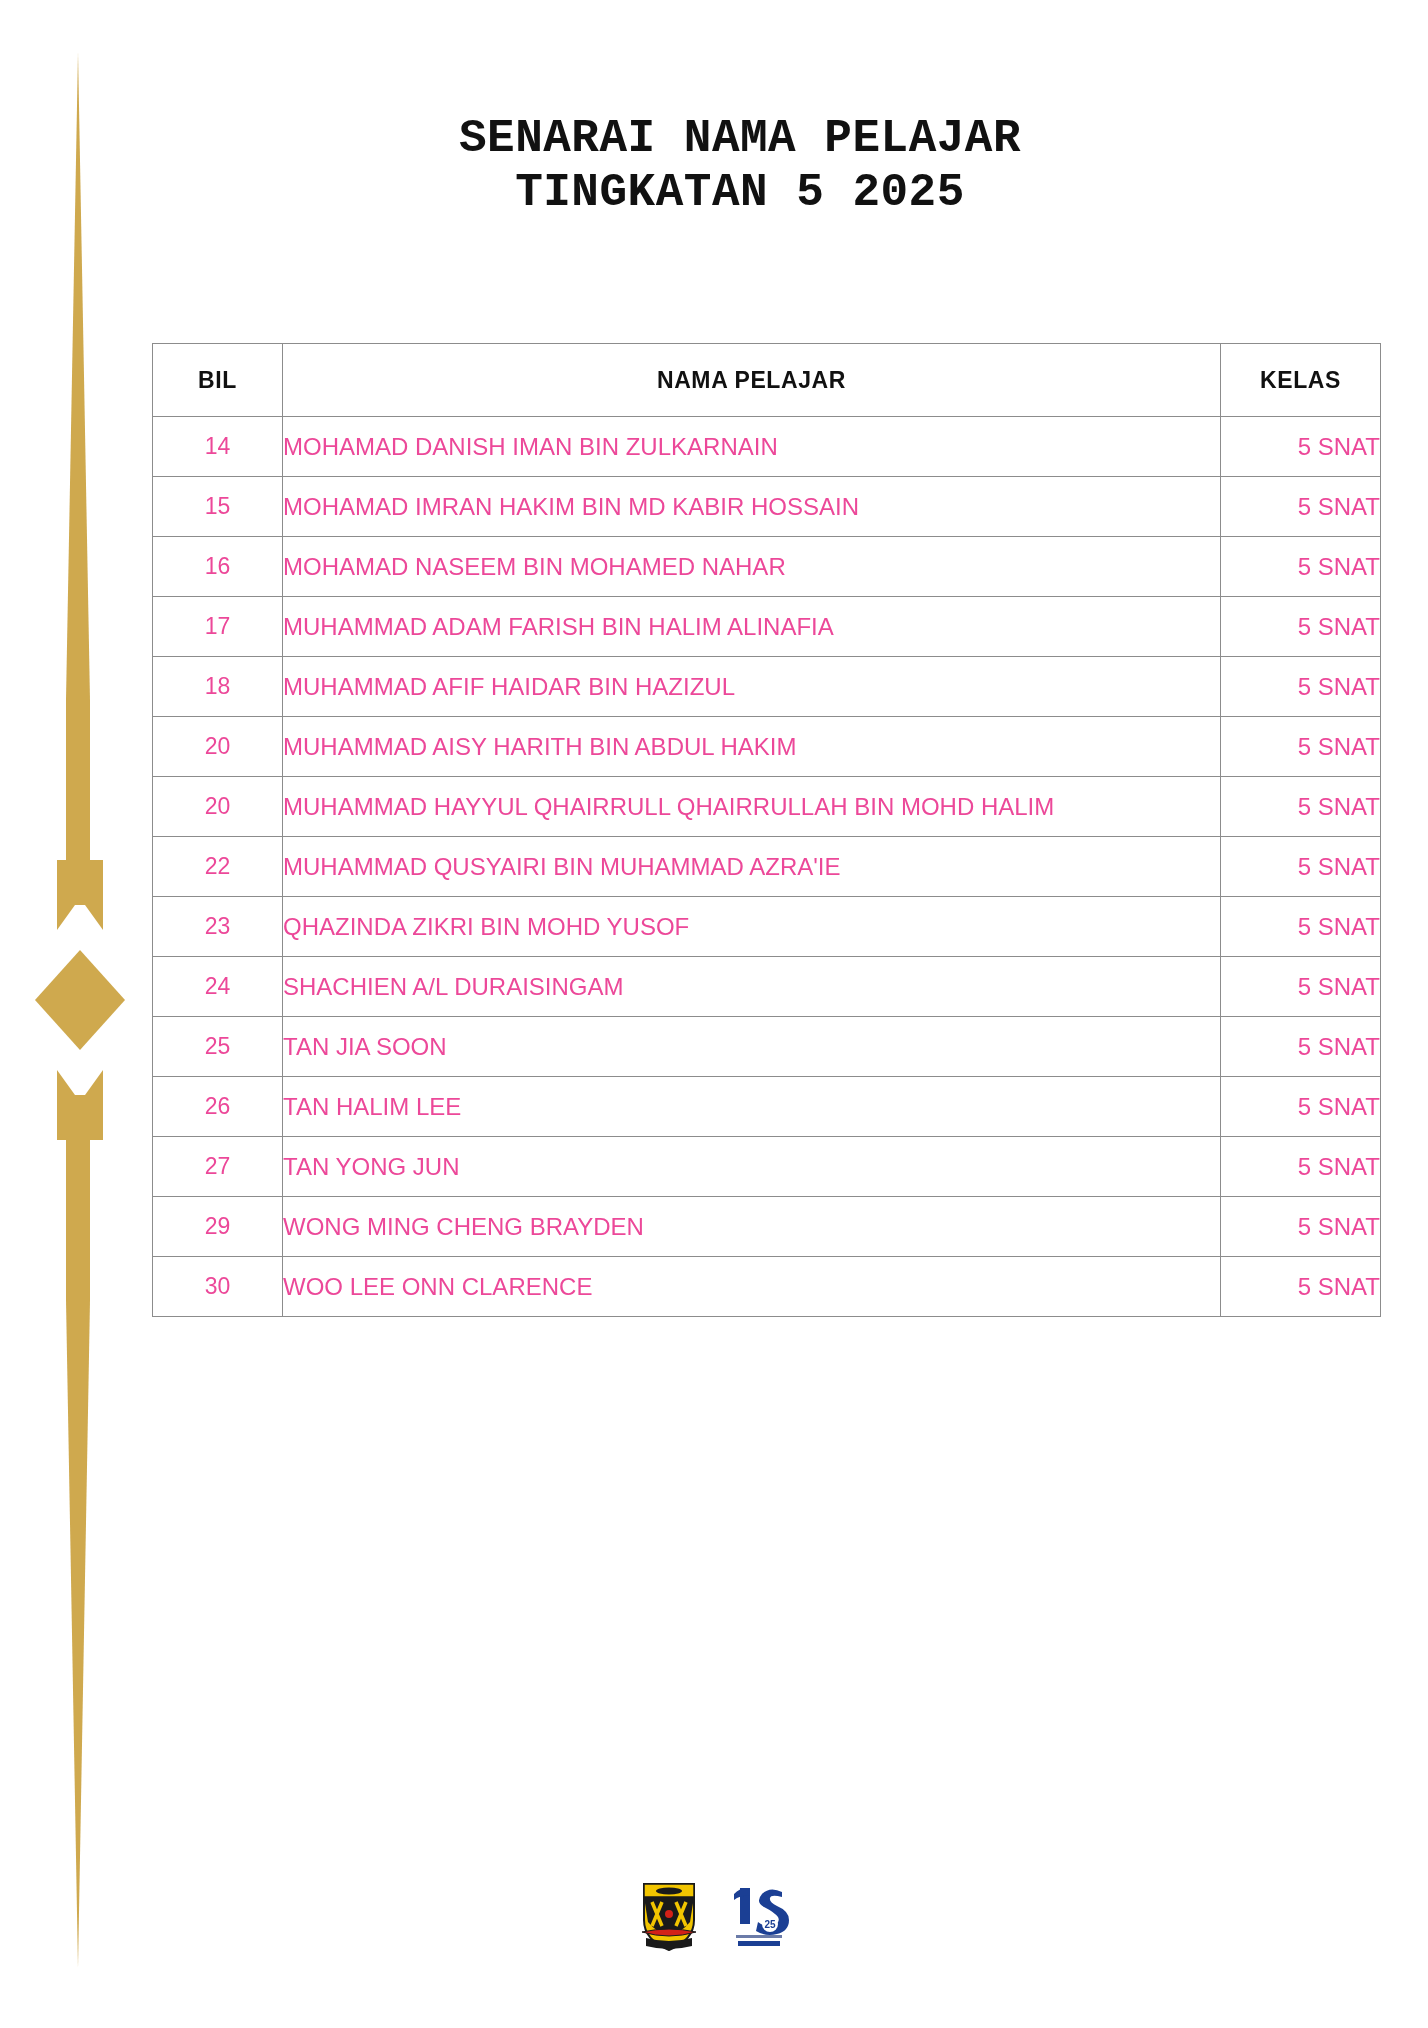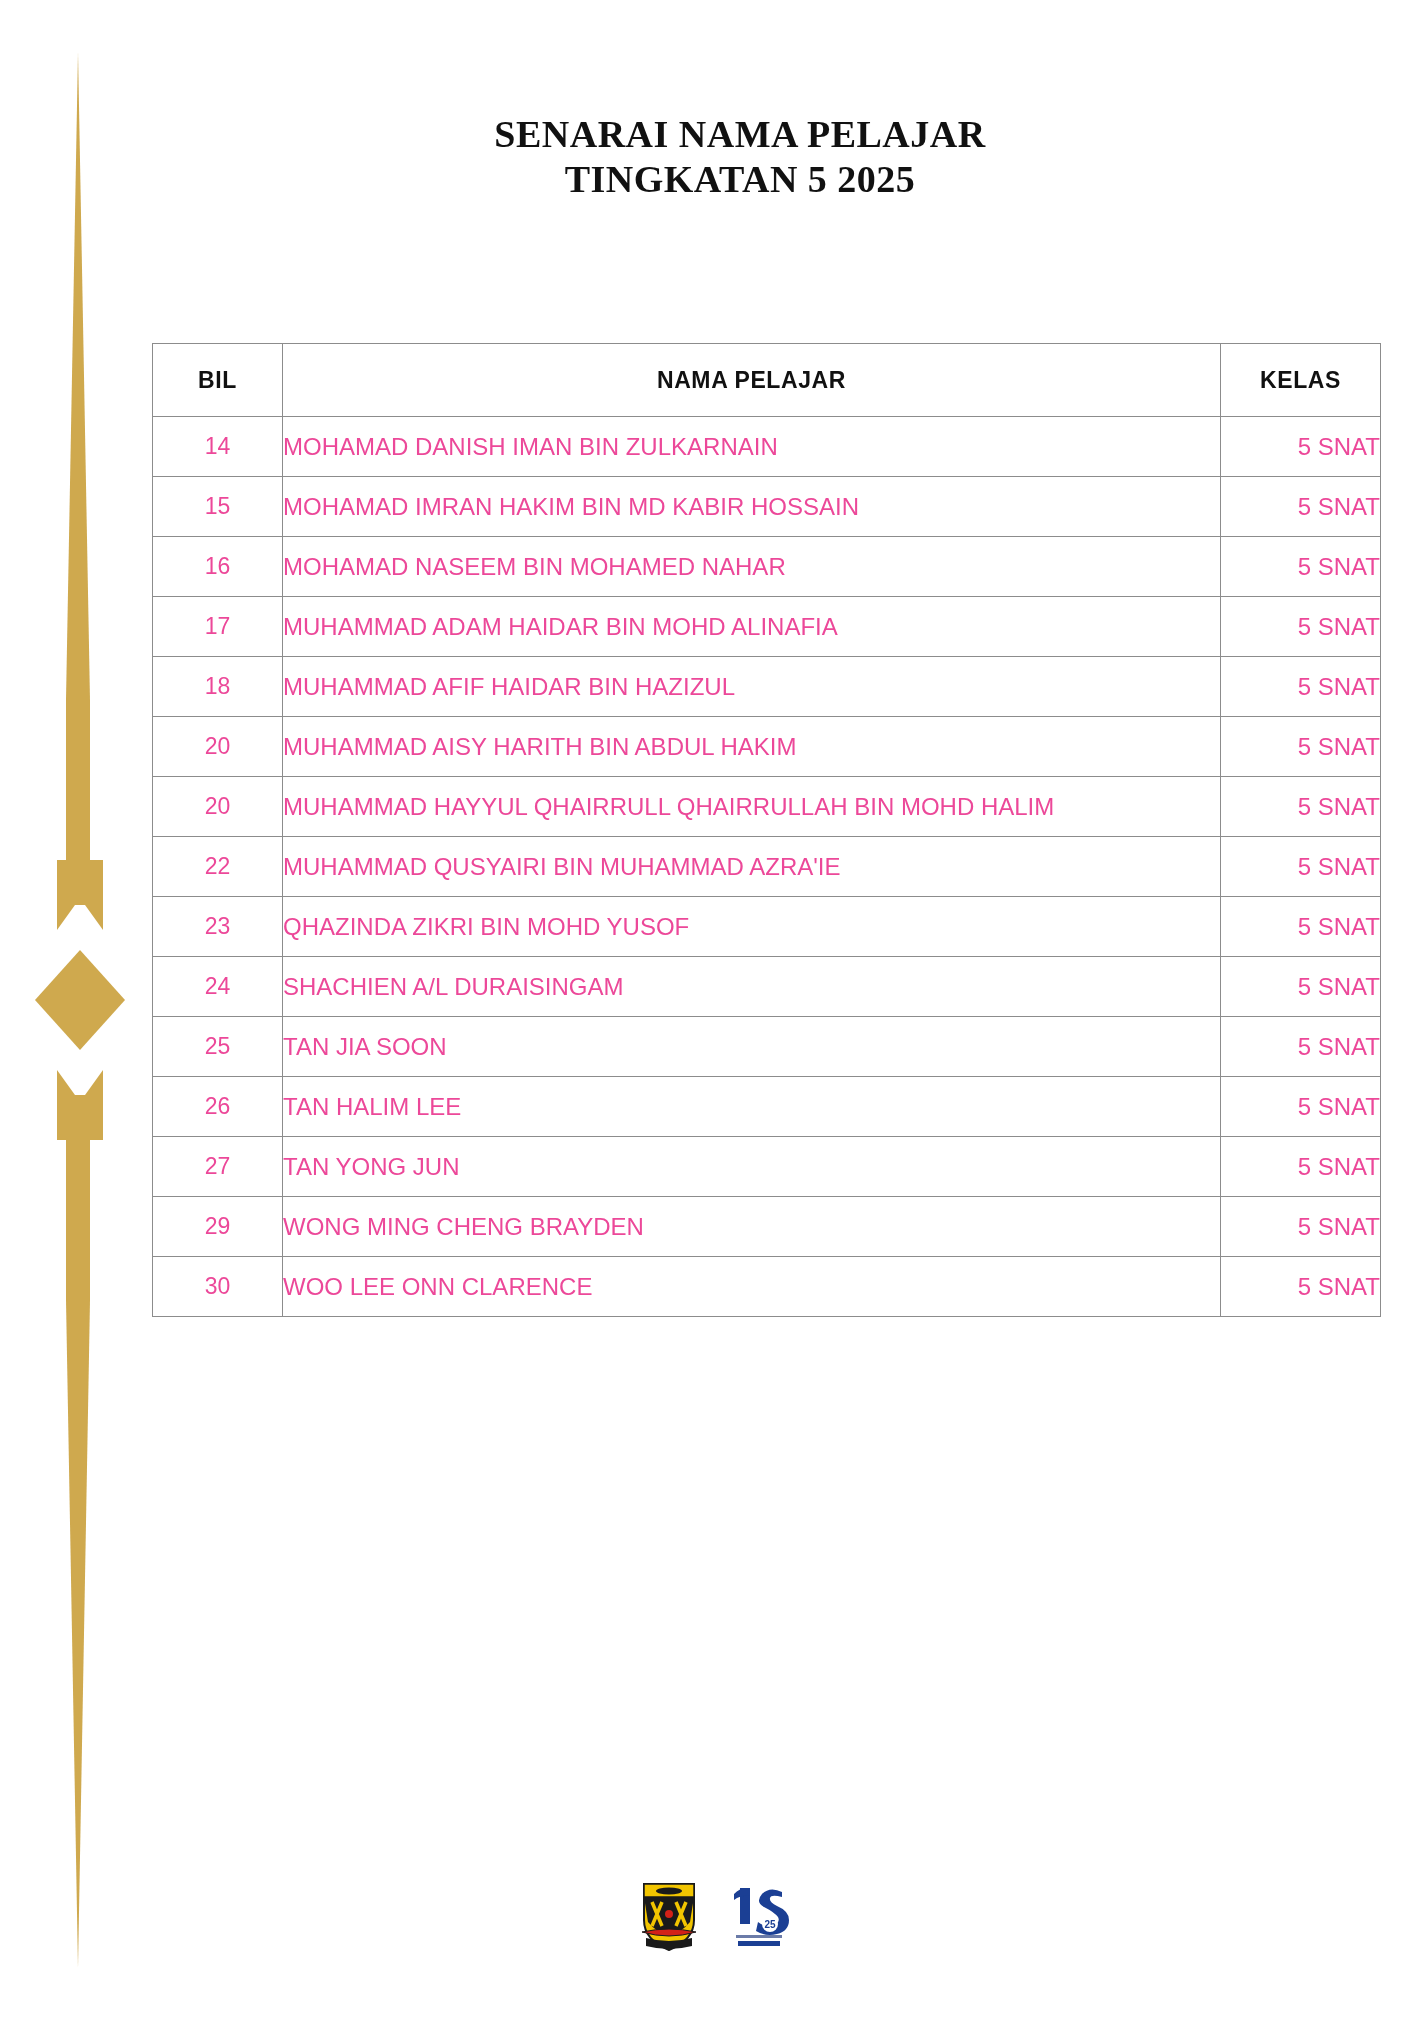"SENARAI NAMA PELAJAR" .title-line { font-family: Liberation Serif, serif -> Liberation Mono, monospace; font-size: 38px -> 46px }
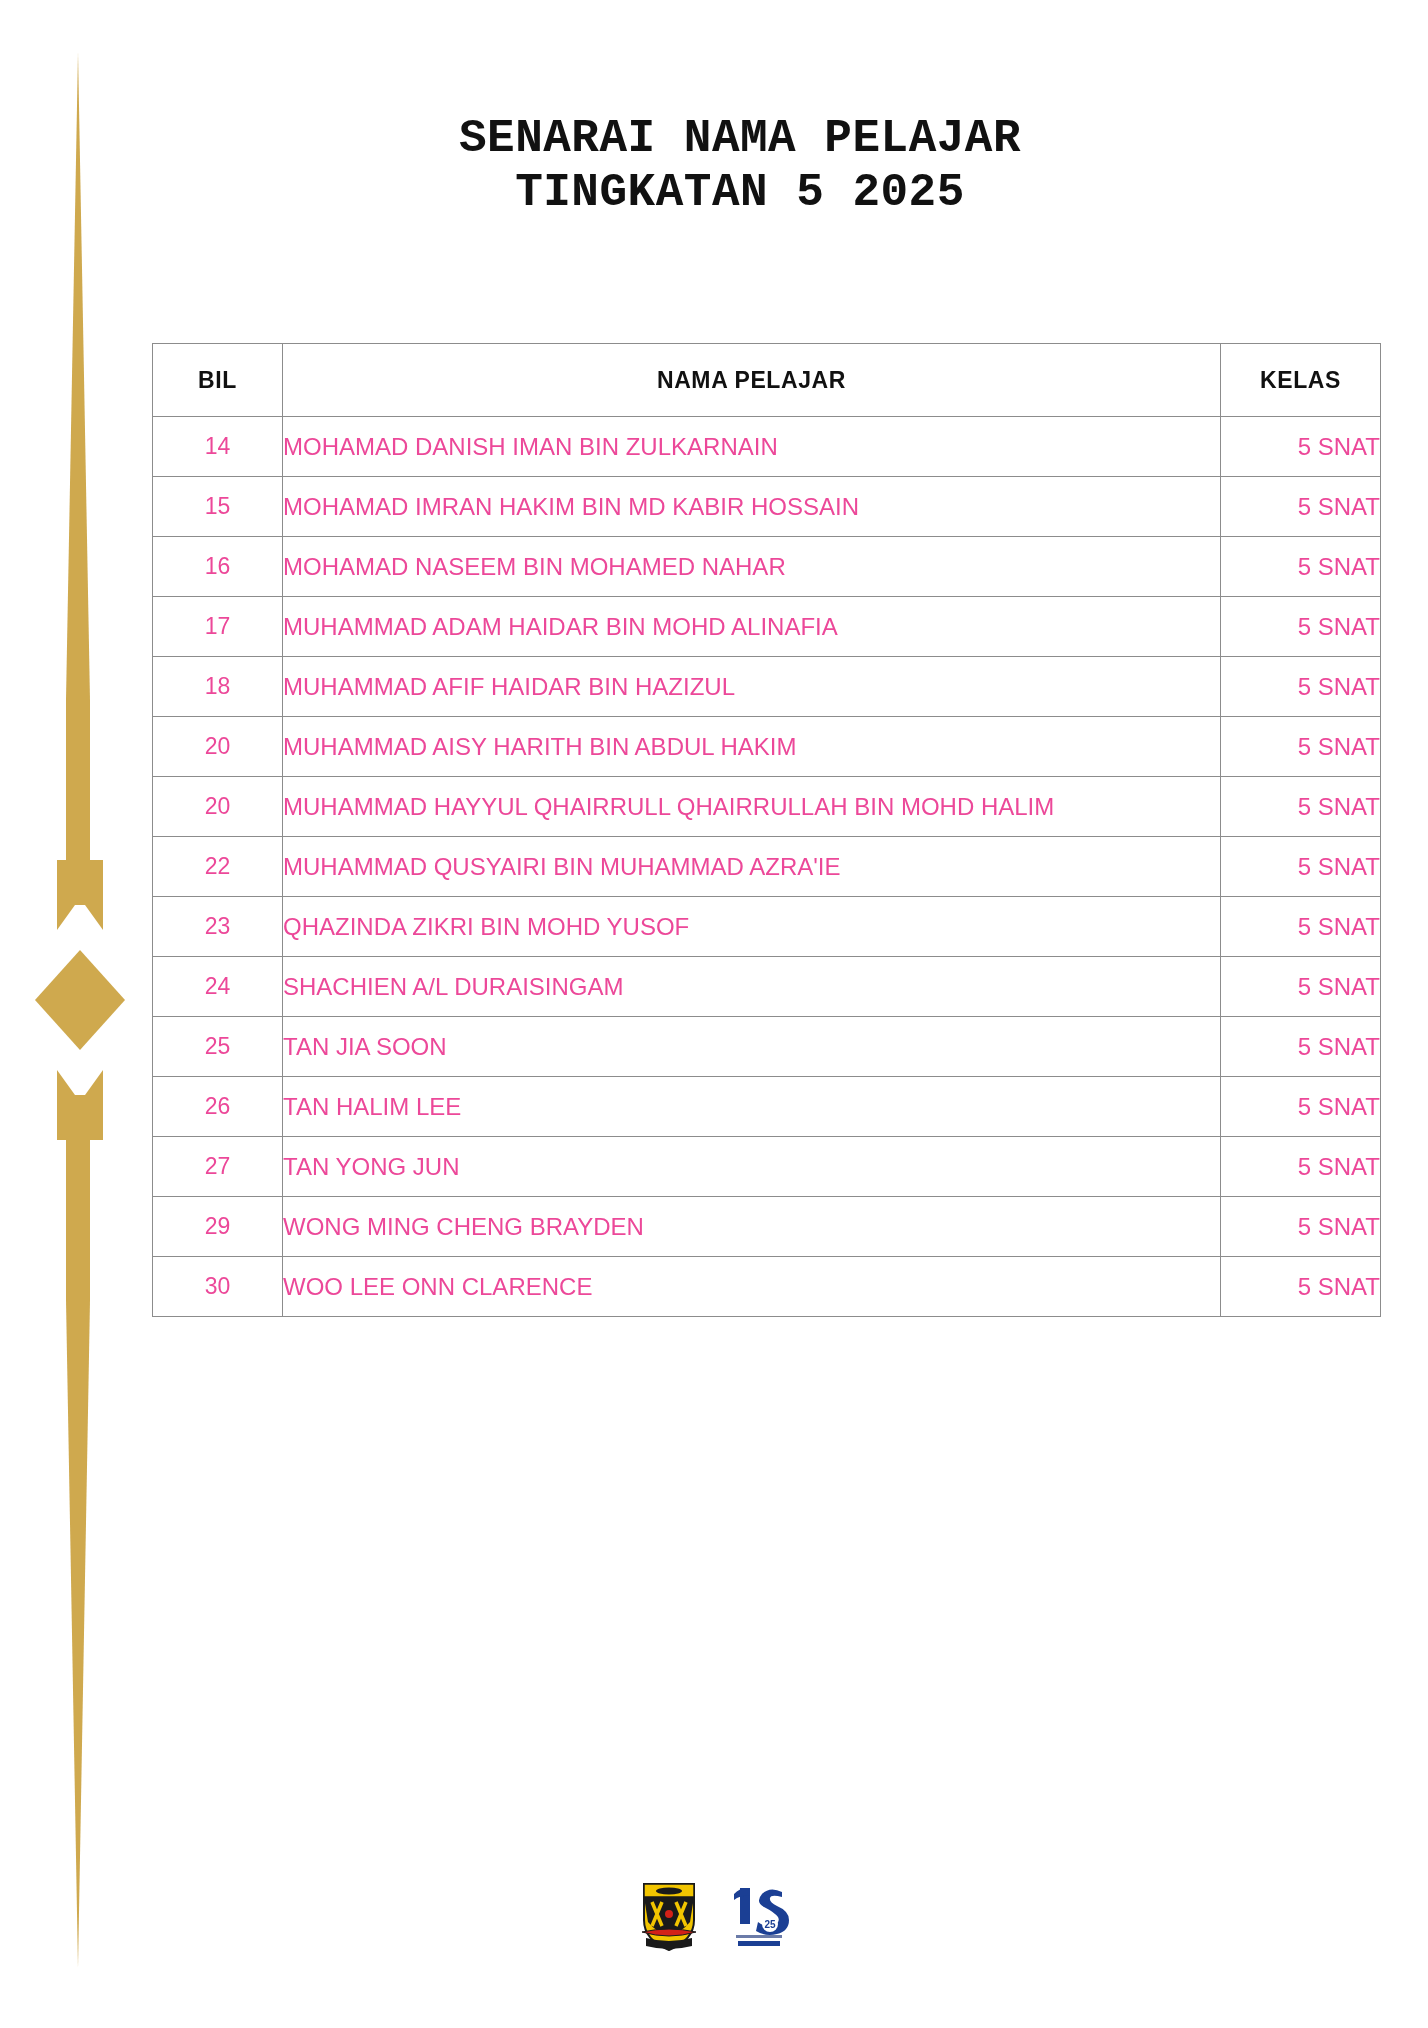"MUHAMMAD ADAM HAIDAR BIN MOHD" td.nama { text: HAIDAR BIN MOHD -> FARISH BIN HALIM }
